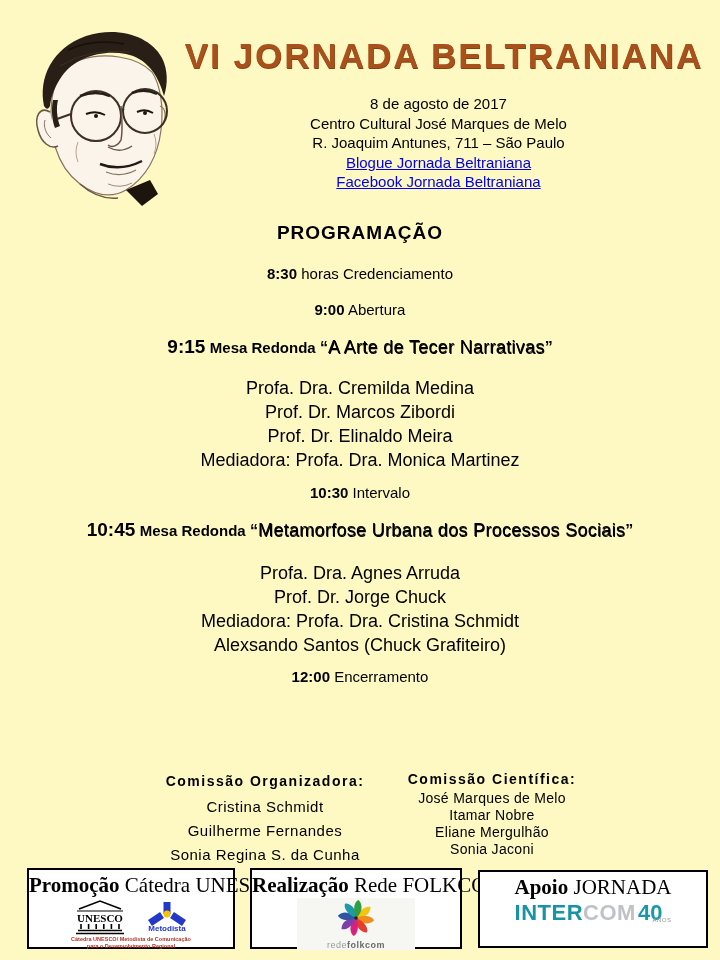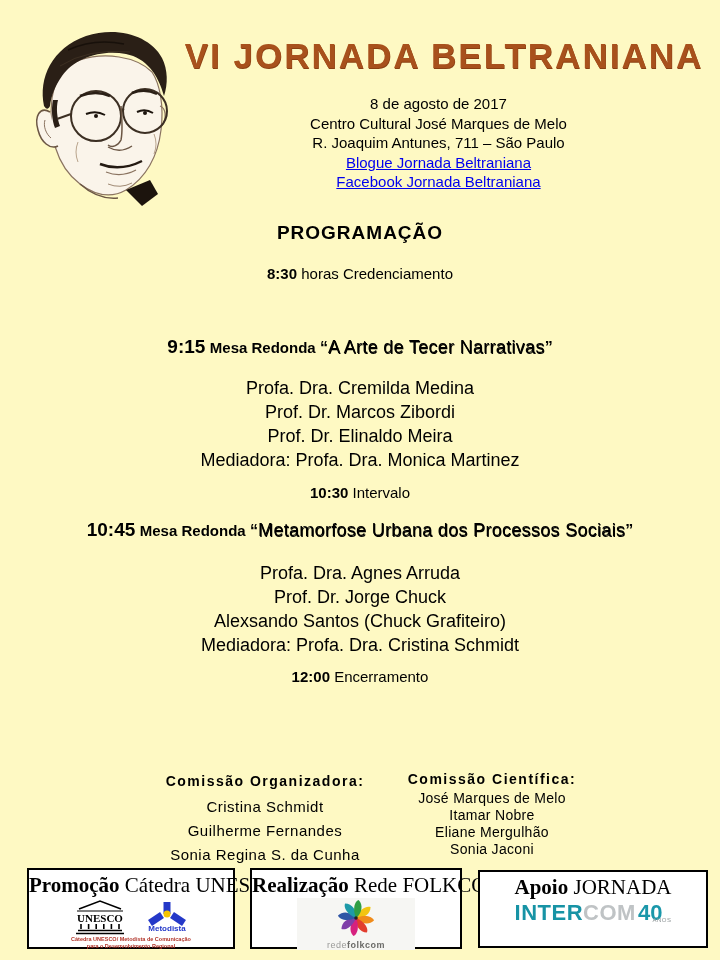"9:00 Abertura" div.abs { html: none -> <div> <b>9:00</b> <span>Abertura</span> </div> }
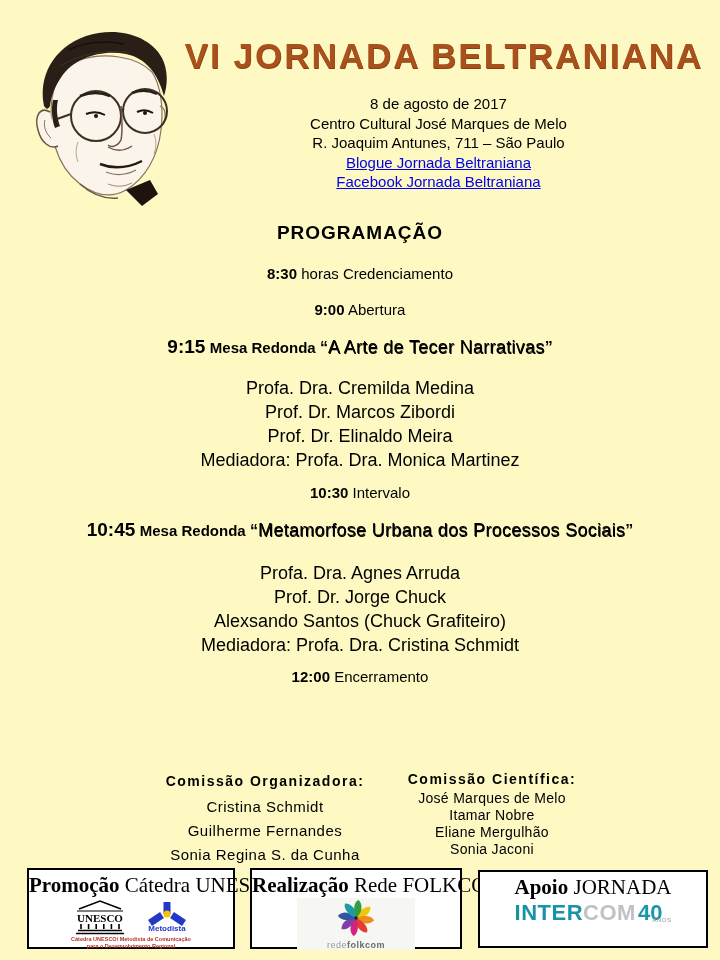"Alexsando Santos (Chuck Grafiteiro)" div { order: before "Mediadora: Profa. Dra. Cristina Schmidt" -> after "Mediadora: Profa. Dra. Cristina Schmidt" }
